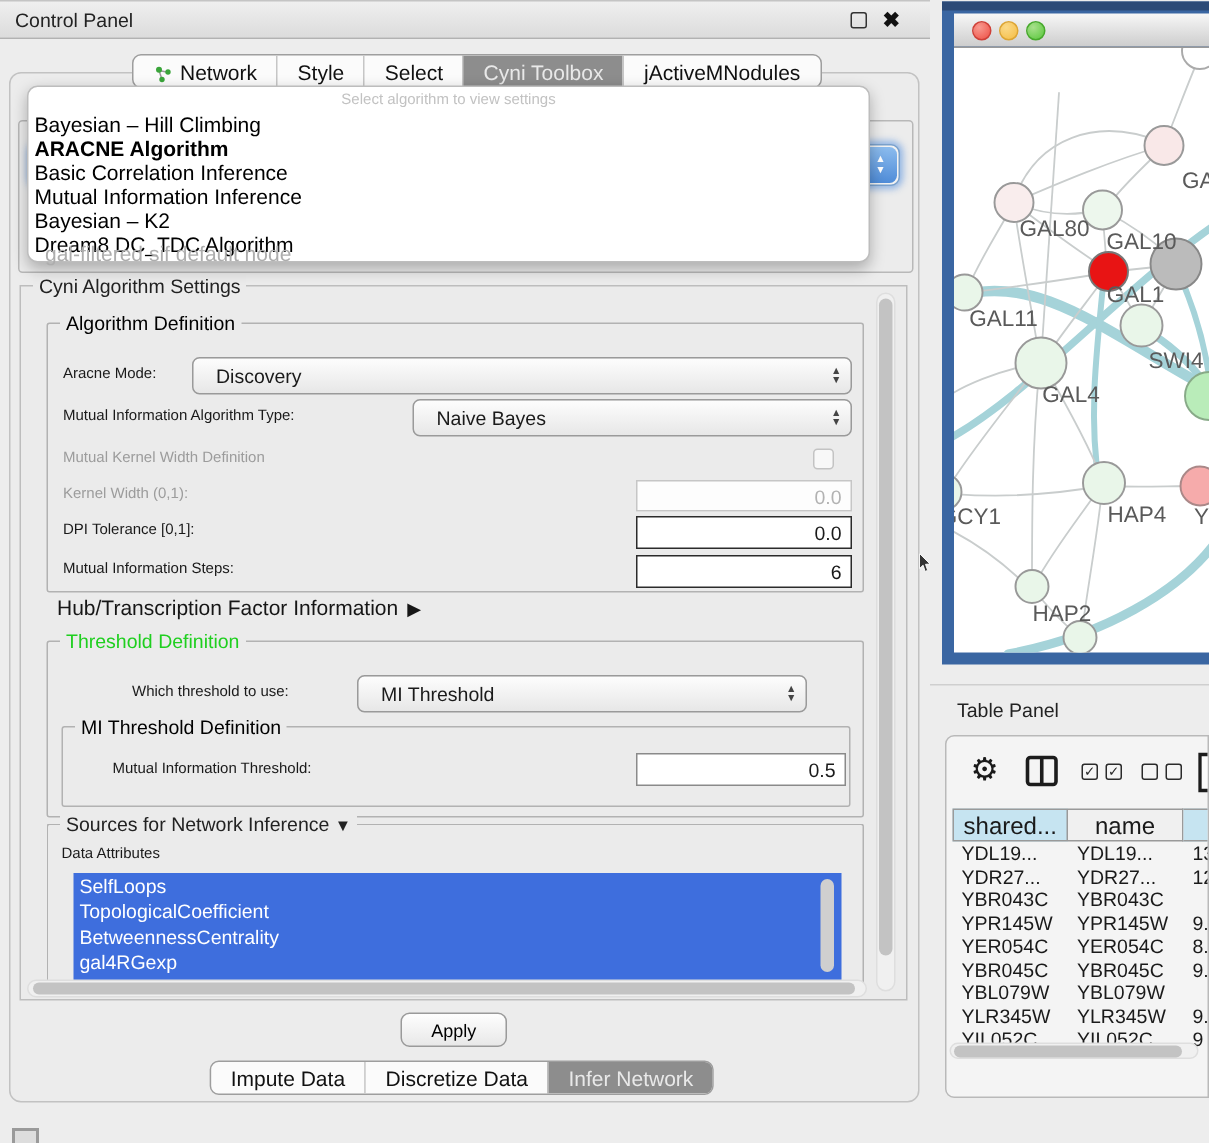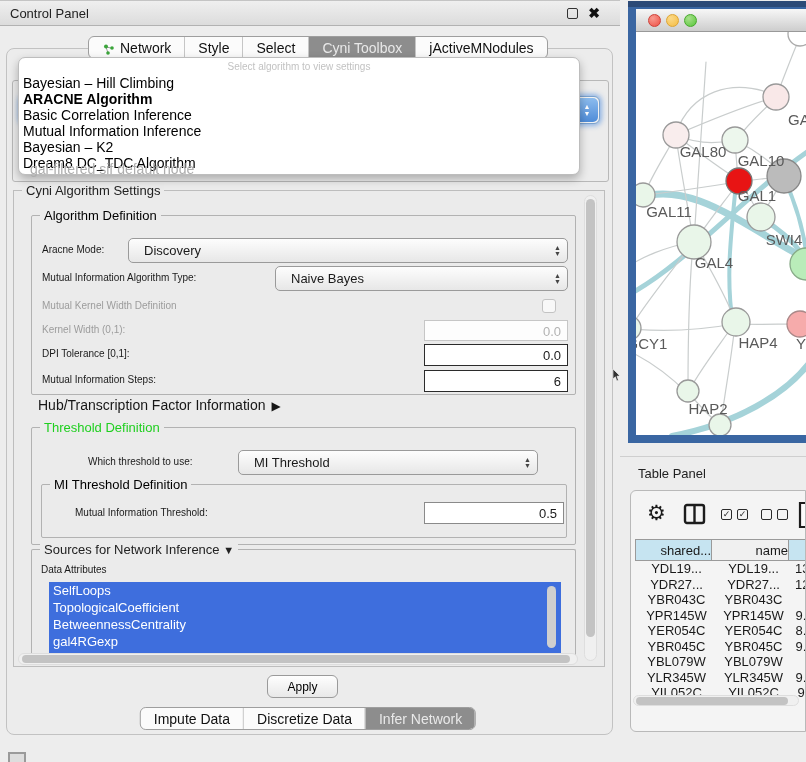"shared..." .th { font-size: 13px -> 16px; text-align: right -> center }
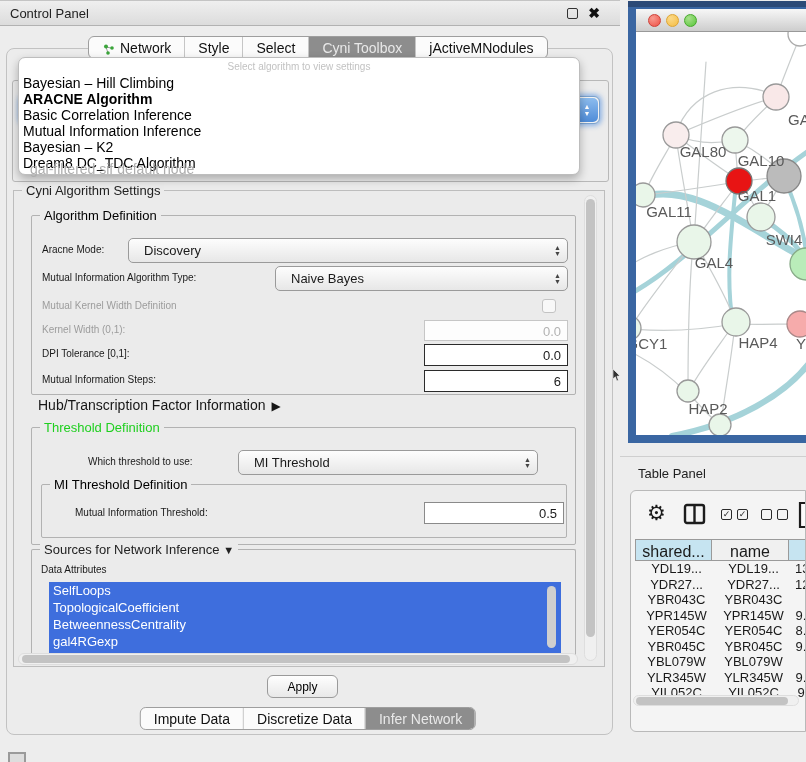"YDL19..." .td { text-align: center -> none }
